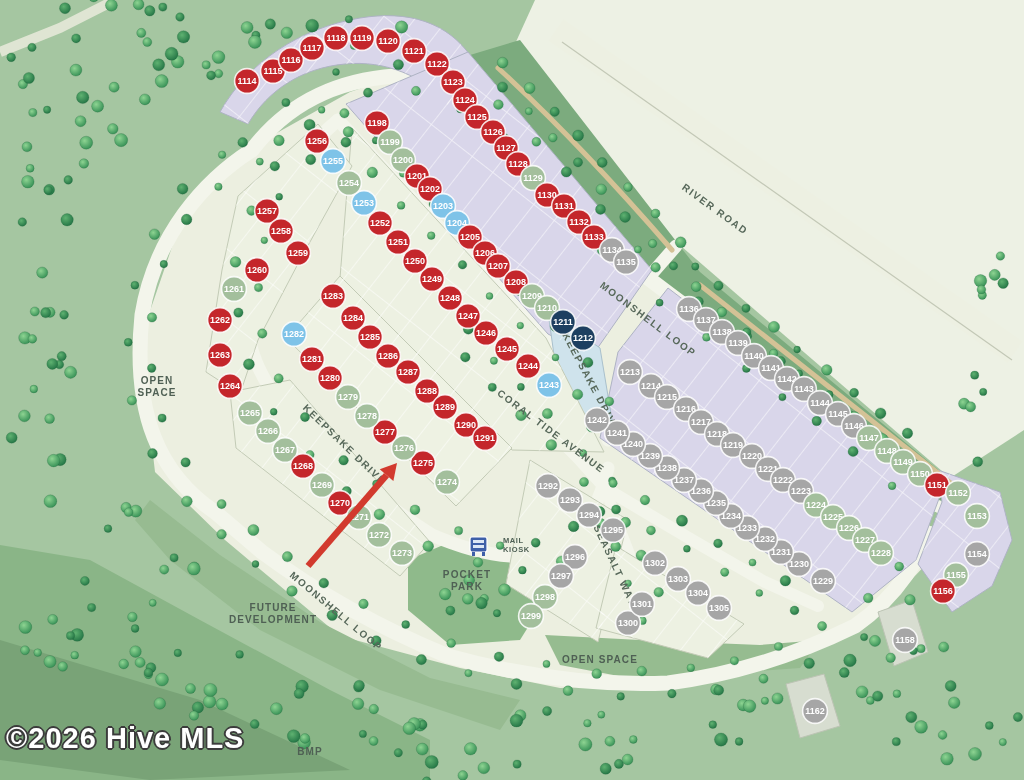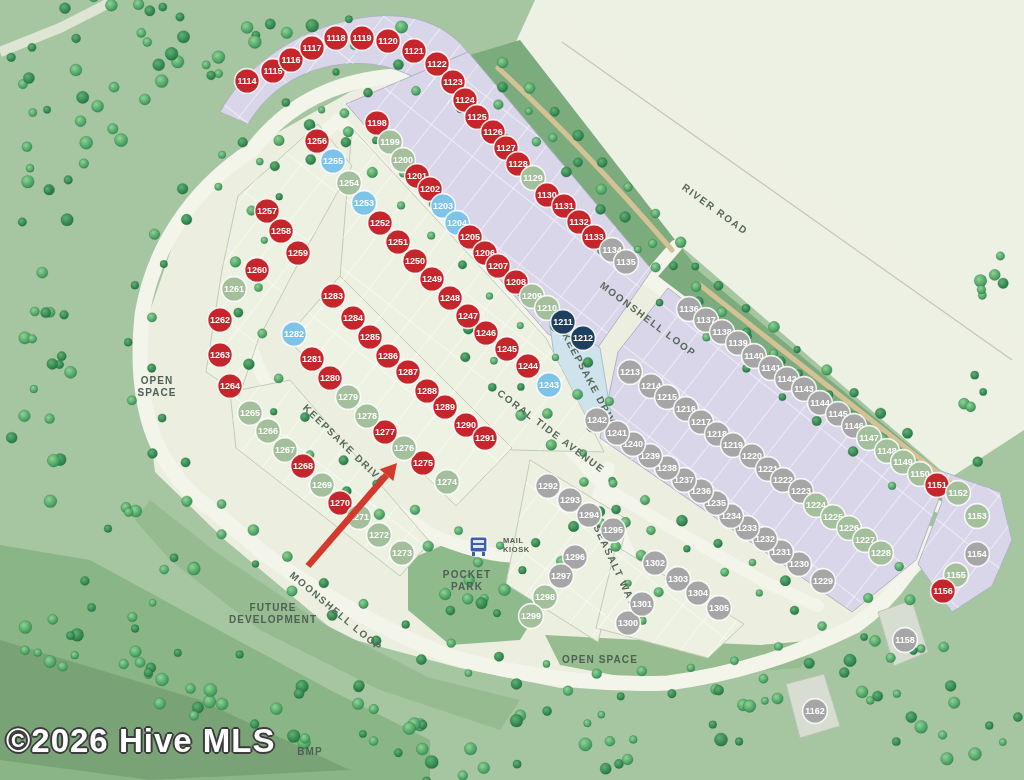"©2026 Hive MLS" .watermark { font-size: 33px -> 29px }
